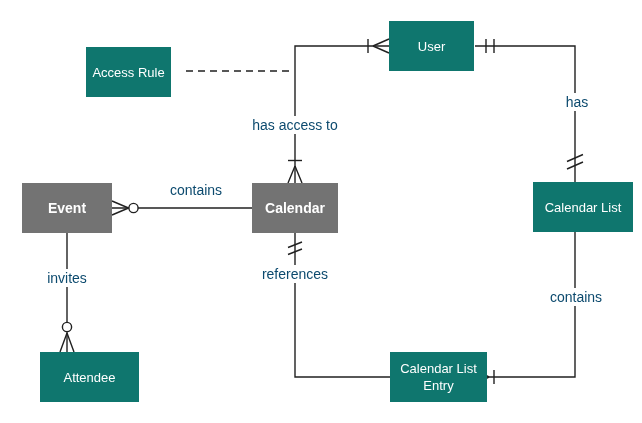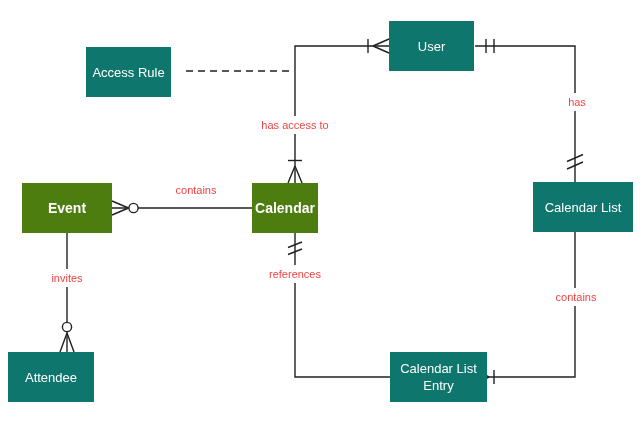"has" .edge-label { color: #ef4444 -> #0c4a6e; font-size: 11px -> 14px }
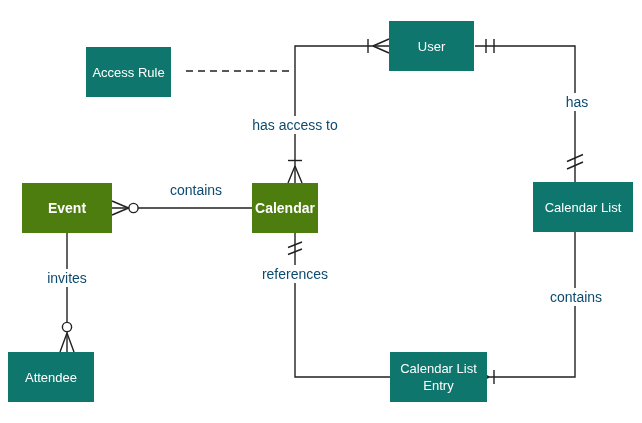"Event" .entity.orange { background: #4d7c0f -> #737373 }
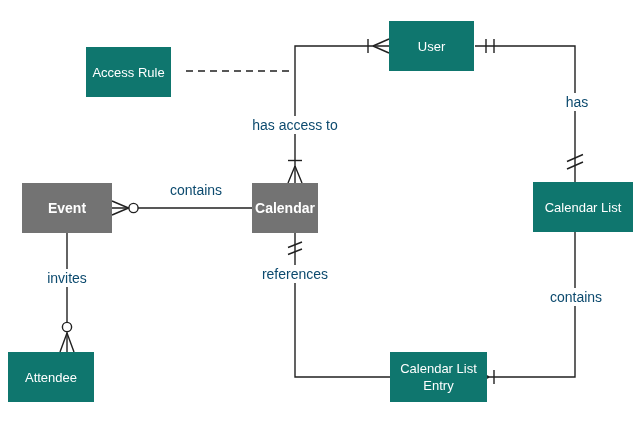"Calendar" div.entity { width: 66px -> 86px }
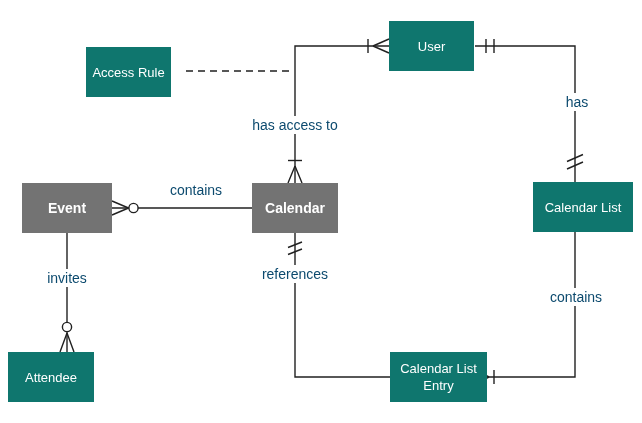"Attendee" div.entity { left: 8px -> 40px; width: 86px -> 99px }
